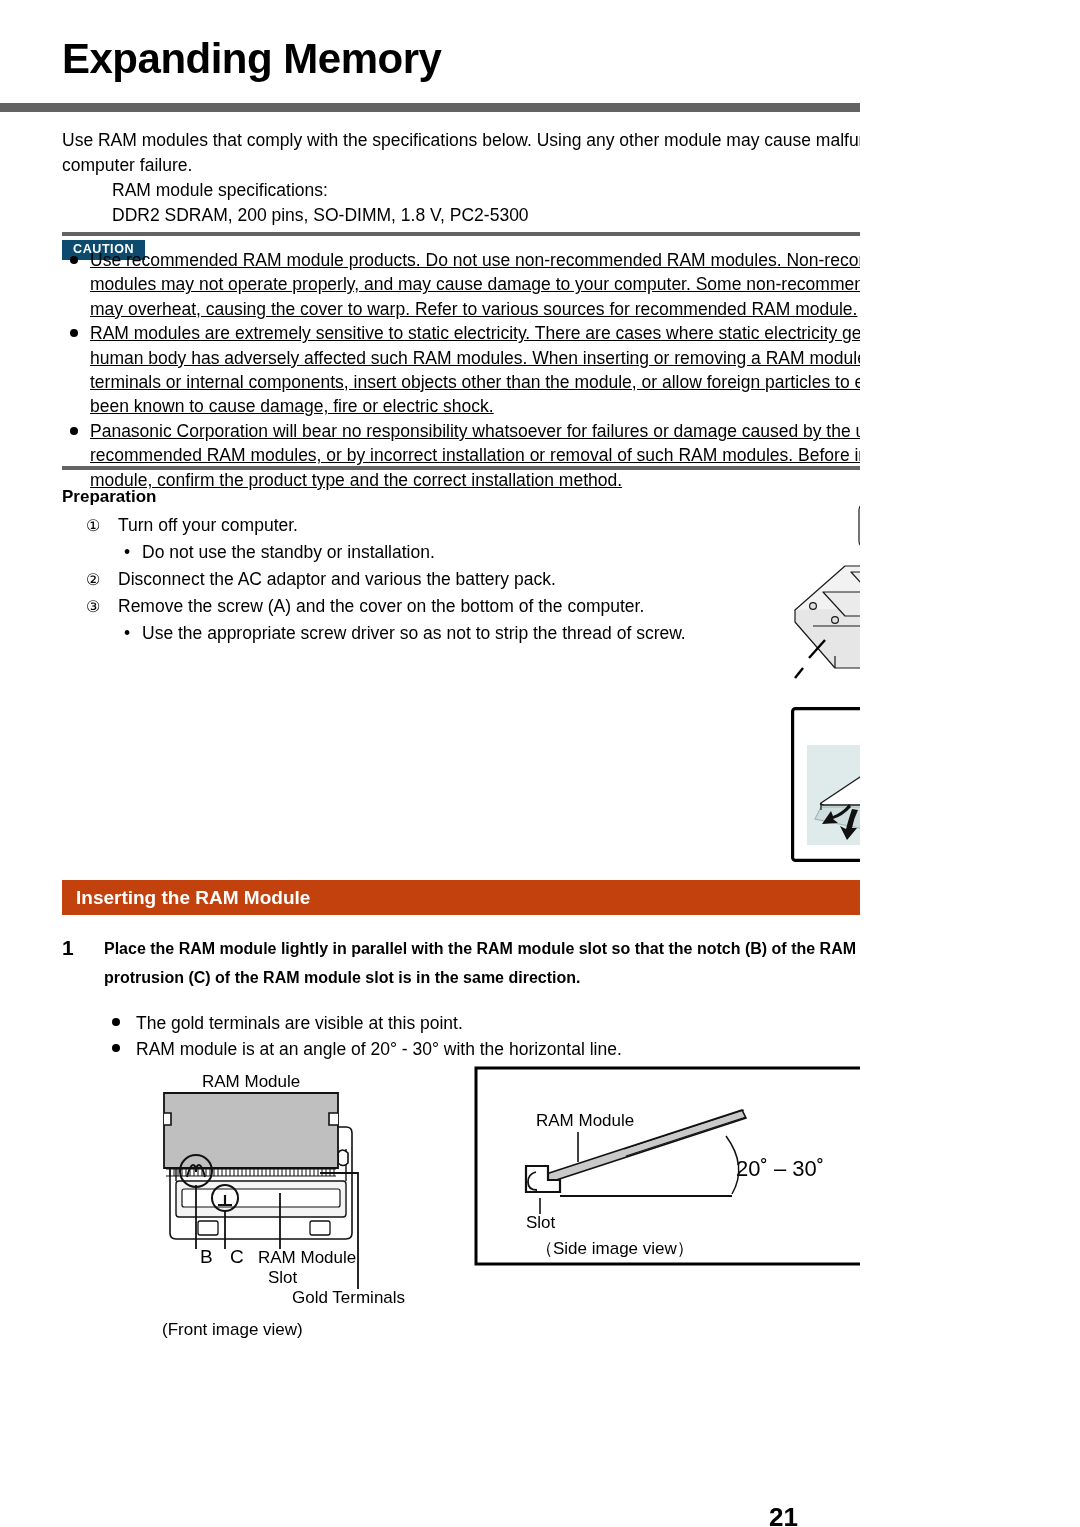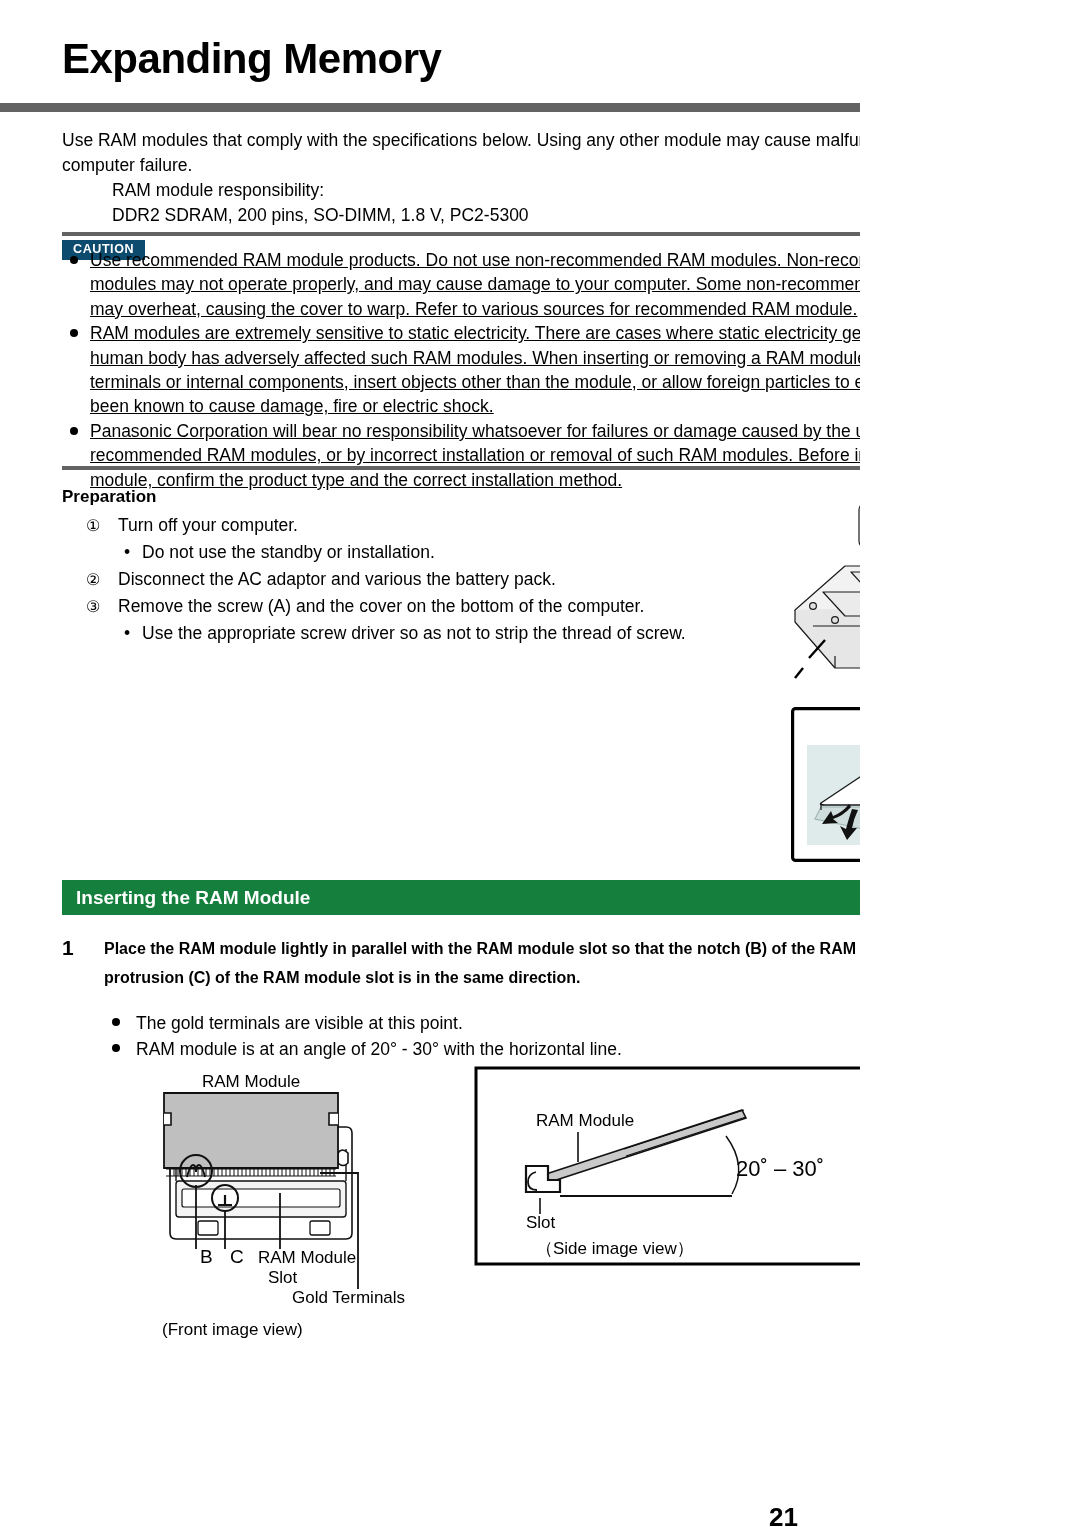"RAM module responsibility:" div.indent { text: responsibility -> specifications }
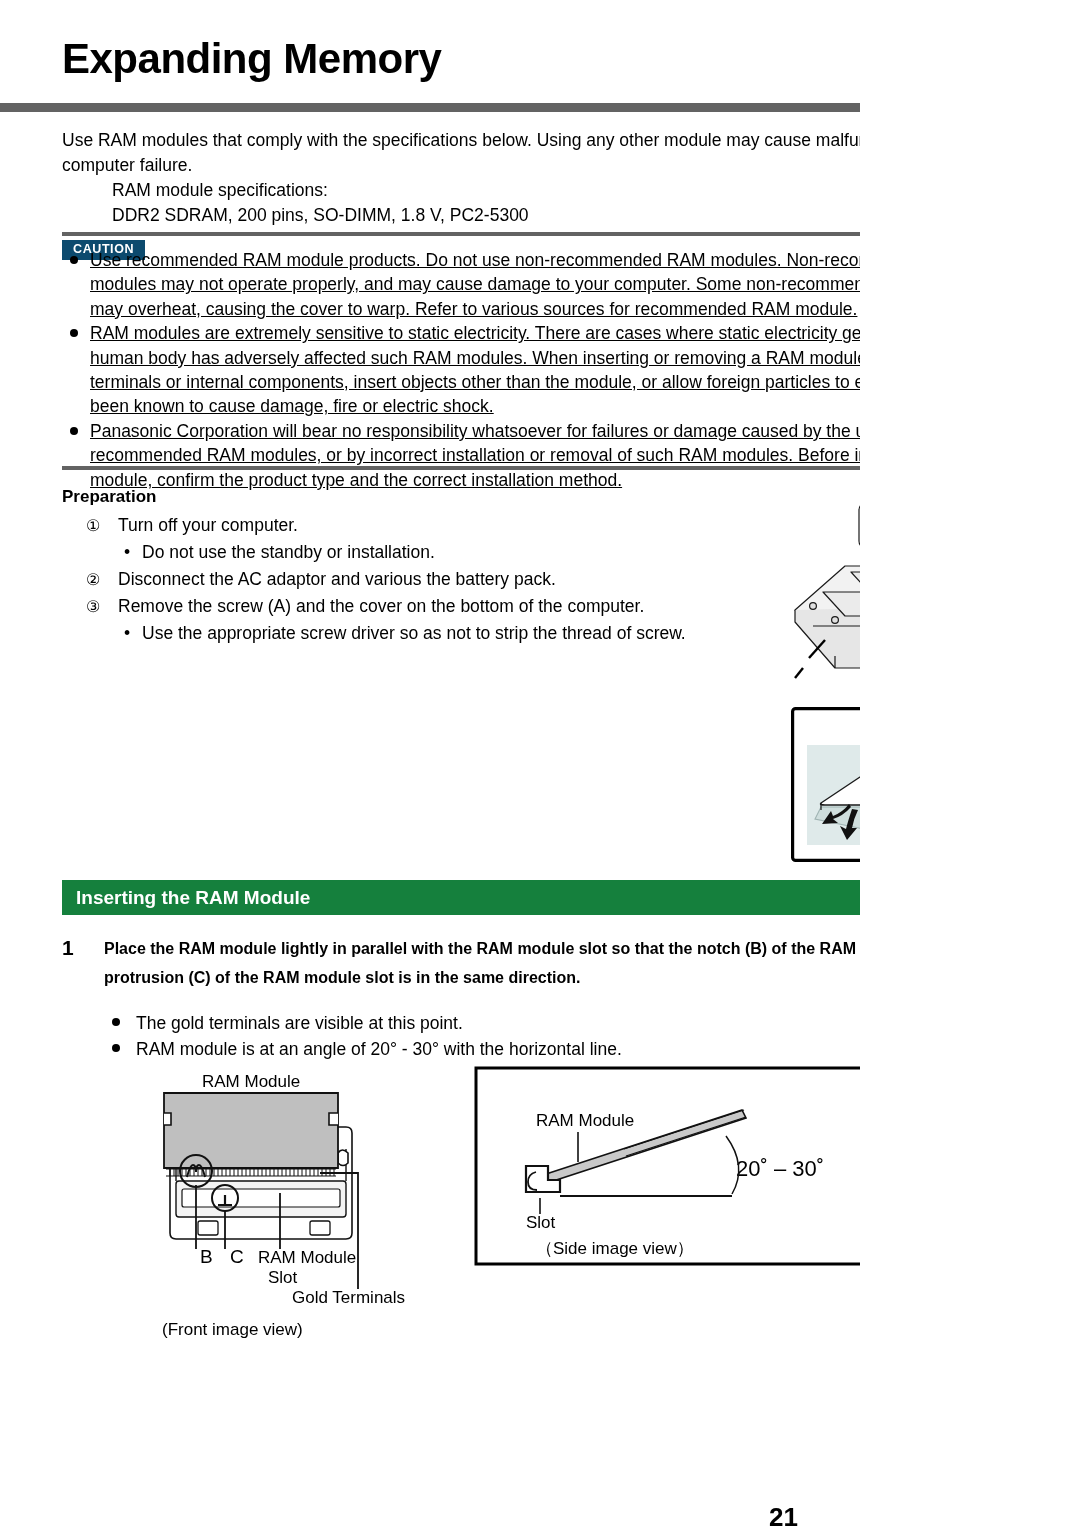"Inserting the RAM Module" .sec-bar { background: #15803d -> #c2410c }
